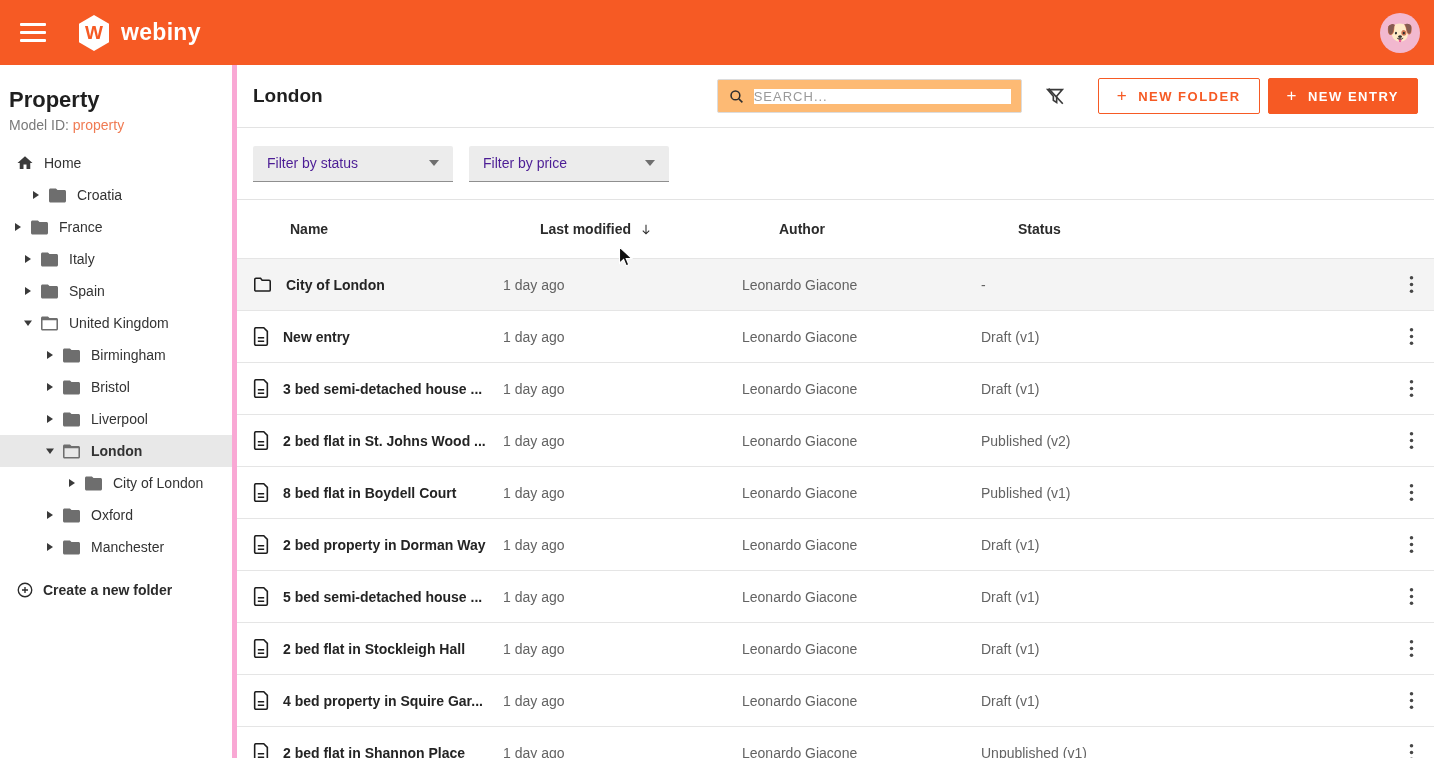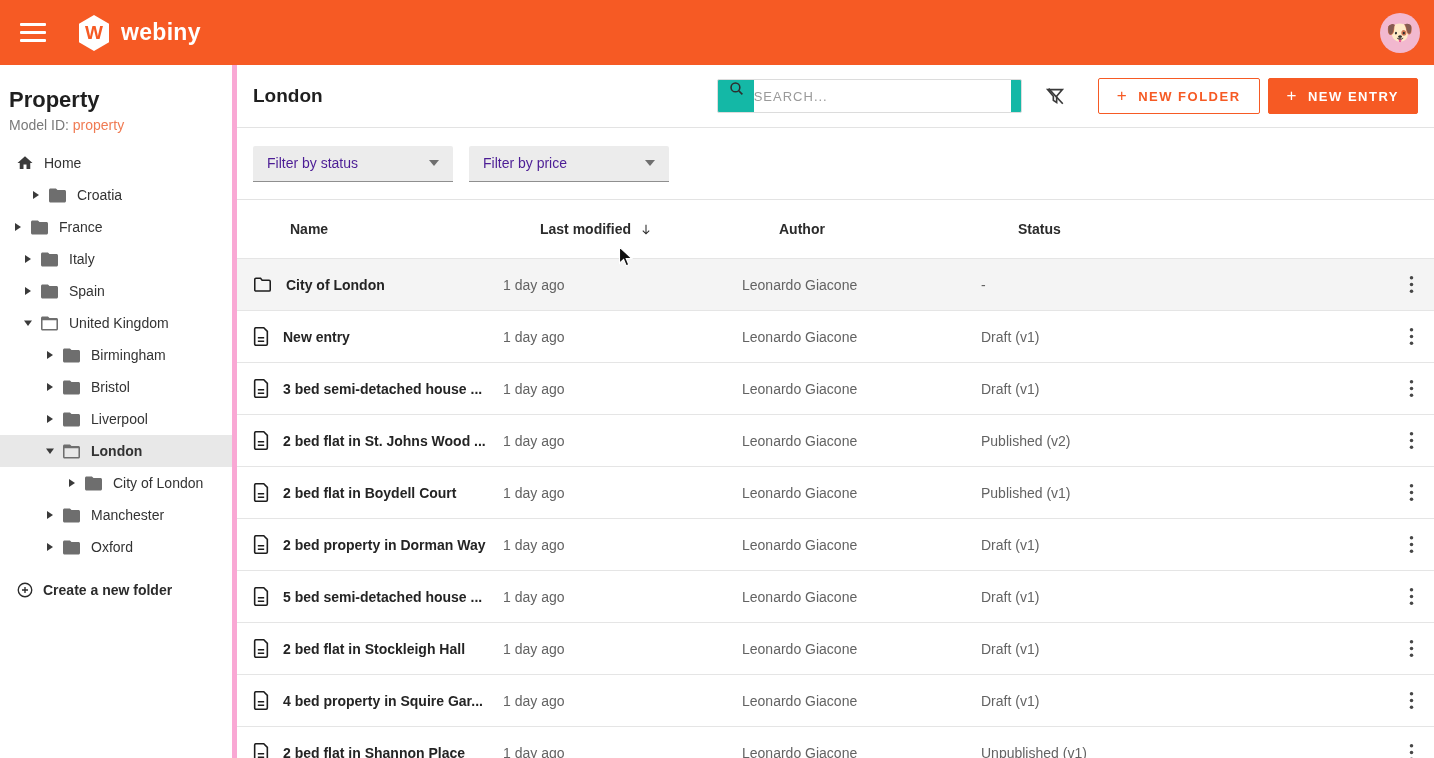"SEARCH..." .searchbox { align-items: none -> center; background: #14b8a6 -> #fdba74 }
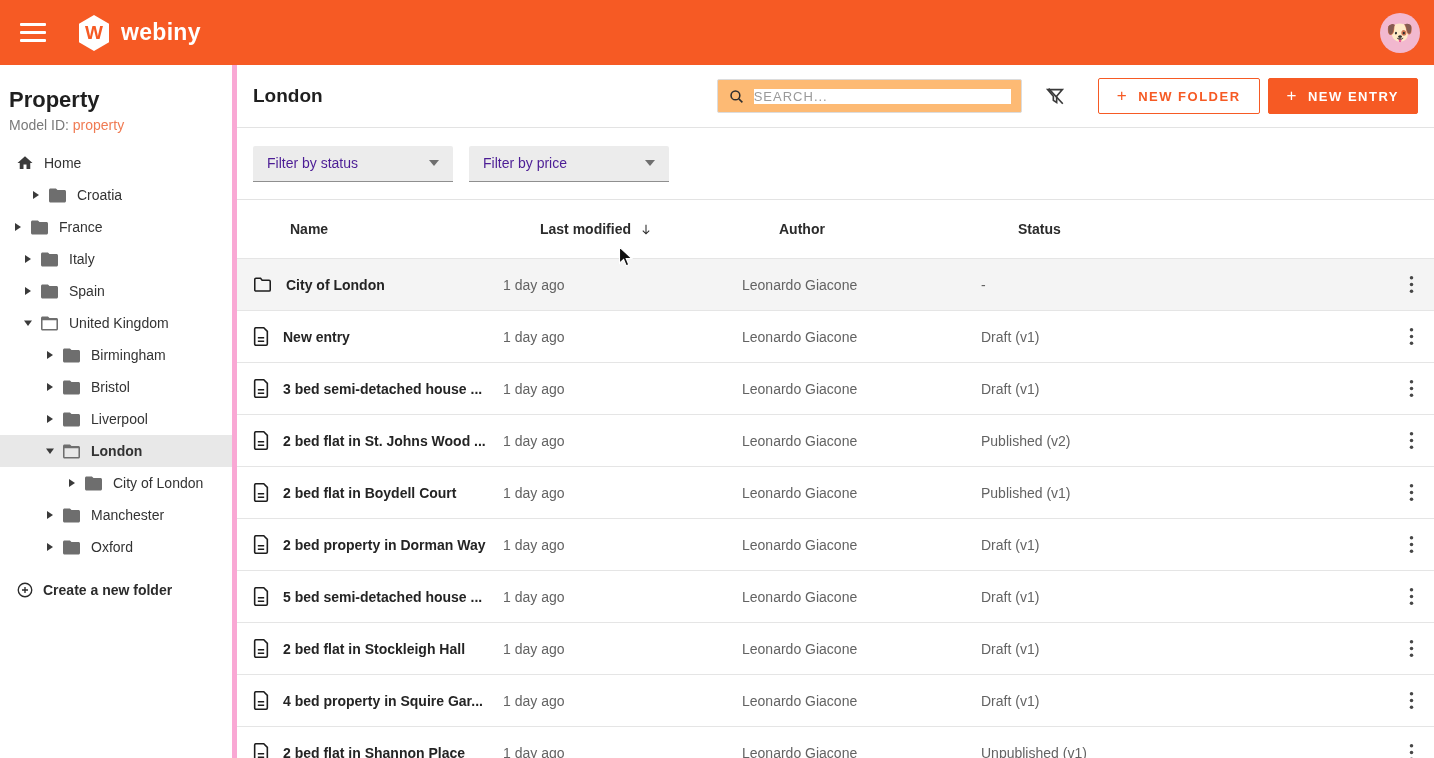"2 bed flat in Boydell" span.row-name { text: 2 -> 8 }
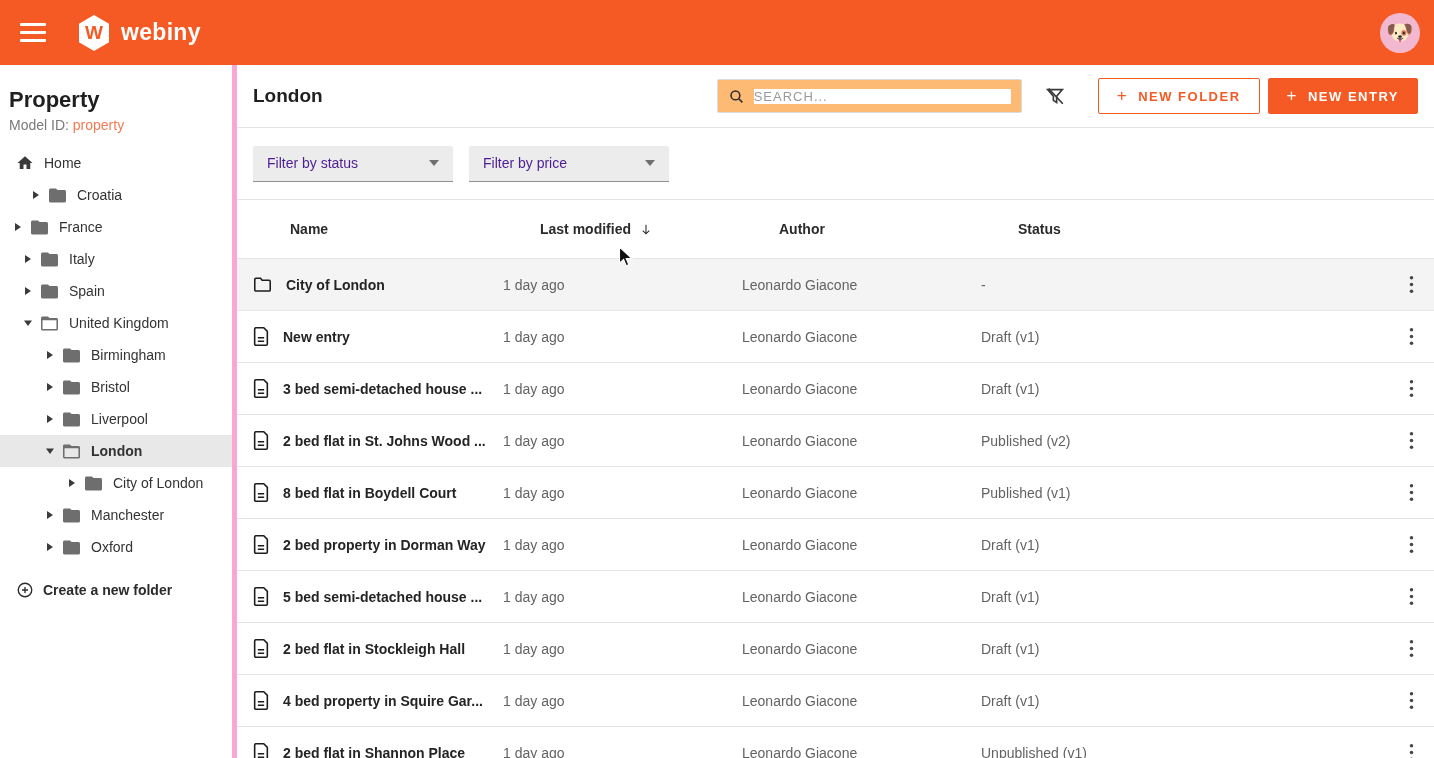"Manchester" div.tree-item { order: before "Oxford" -> after "Oxford" }
